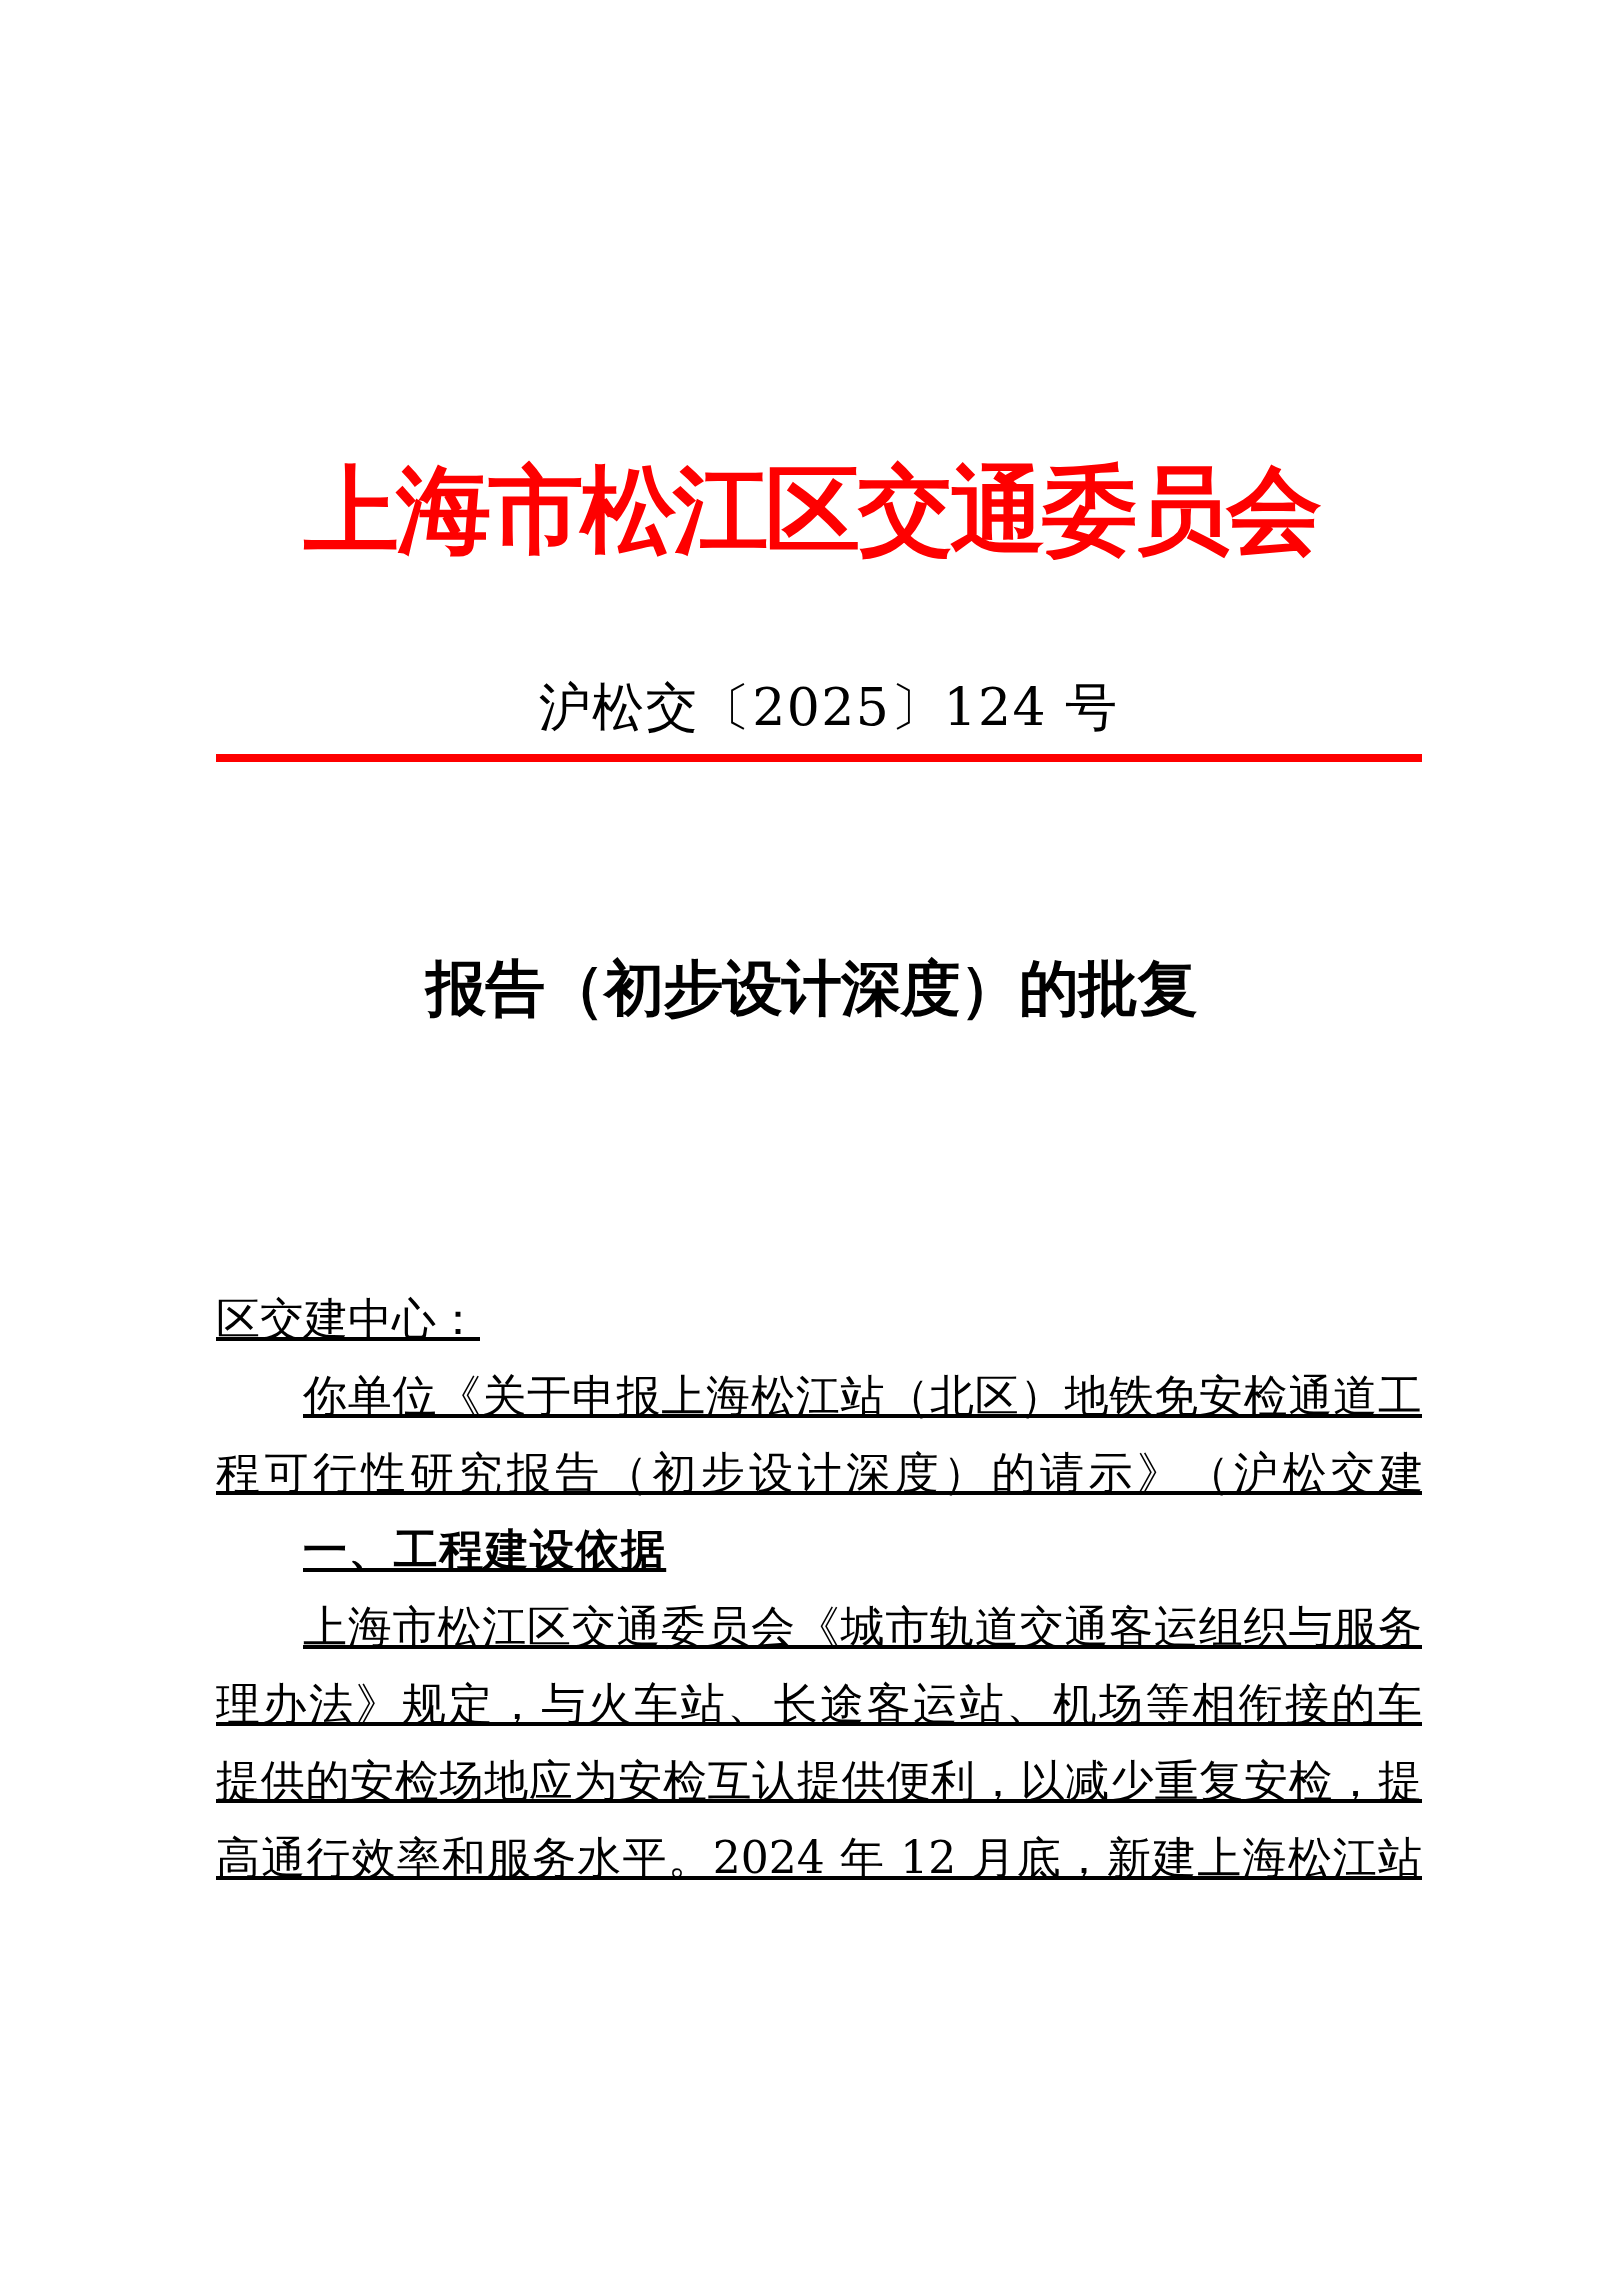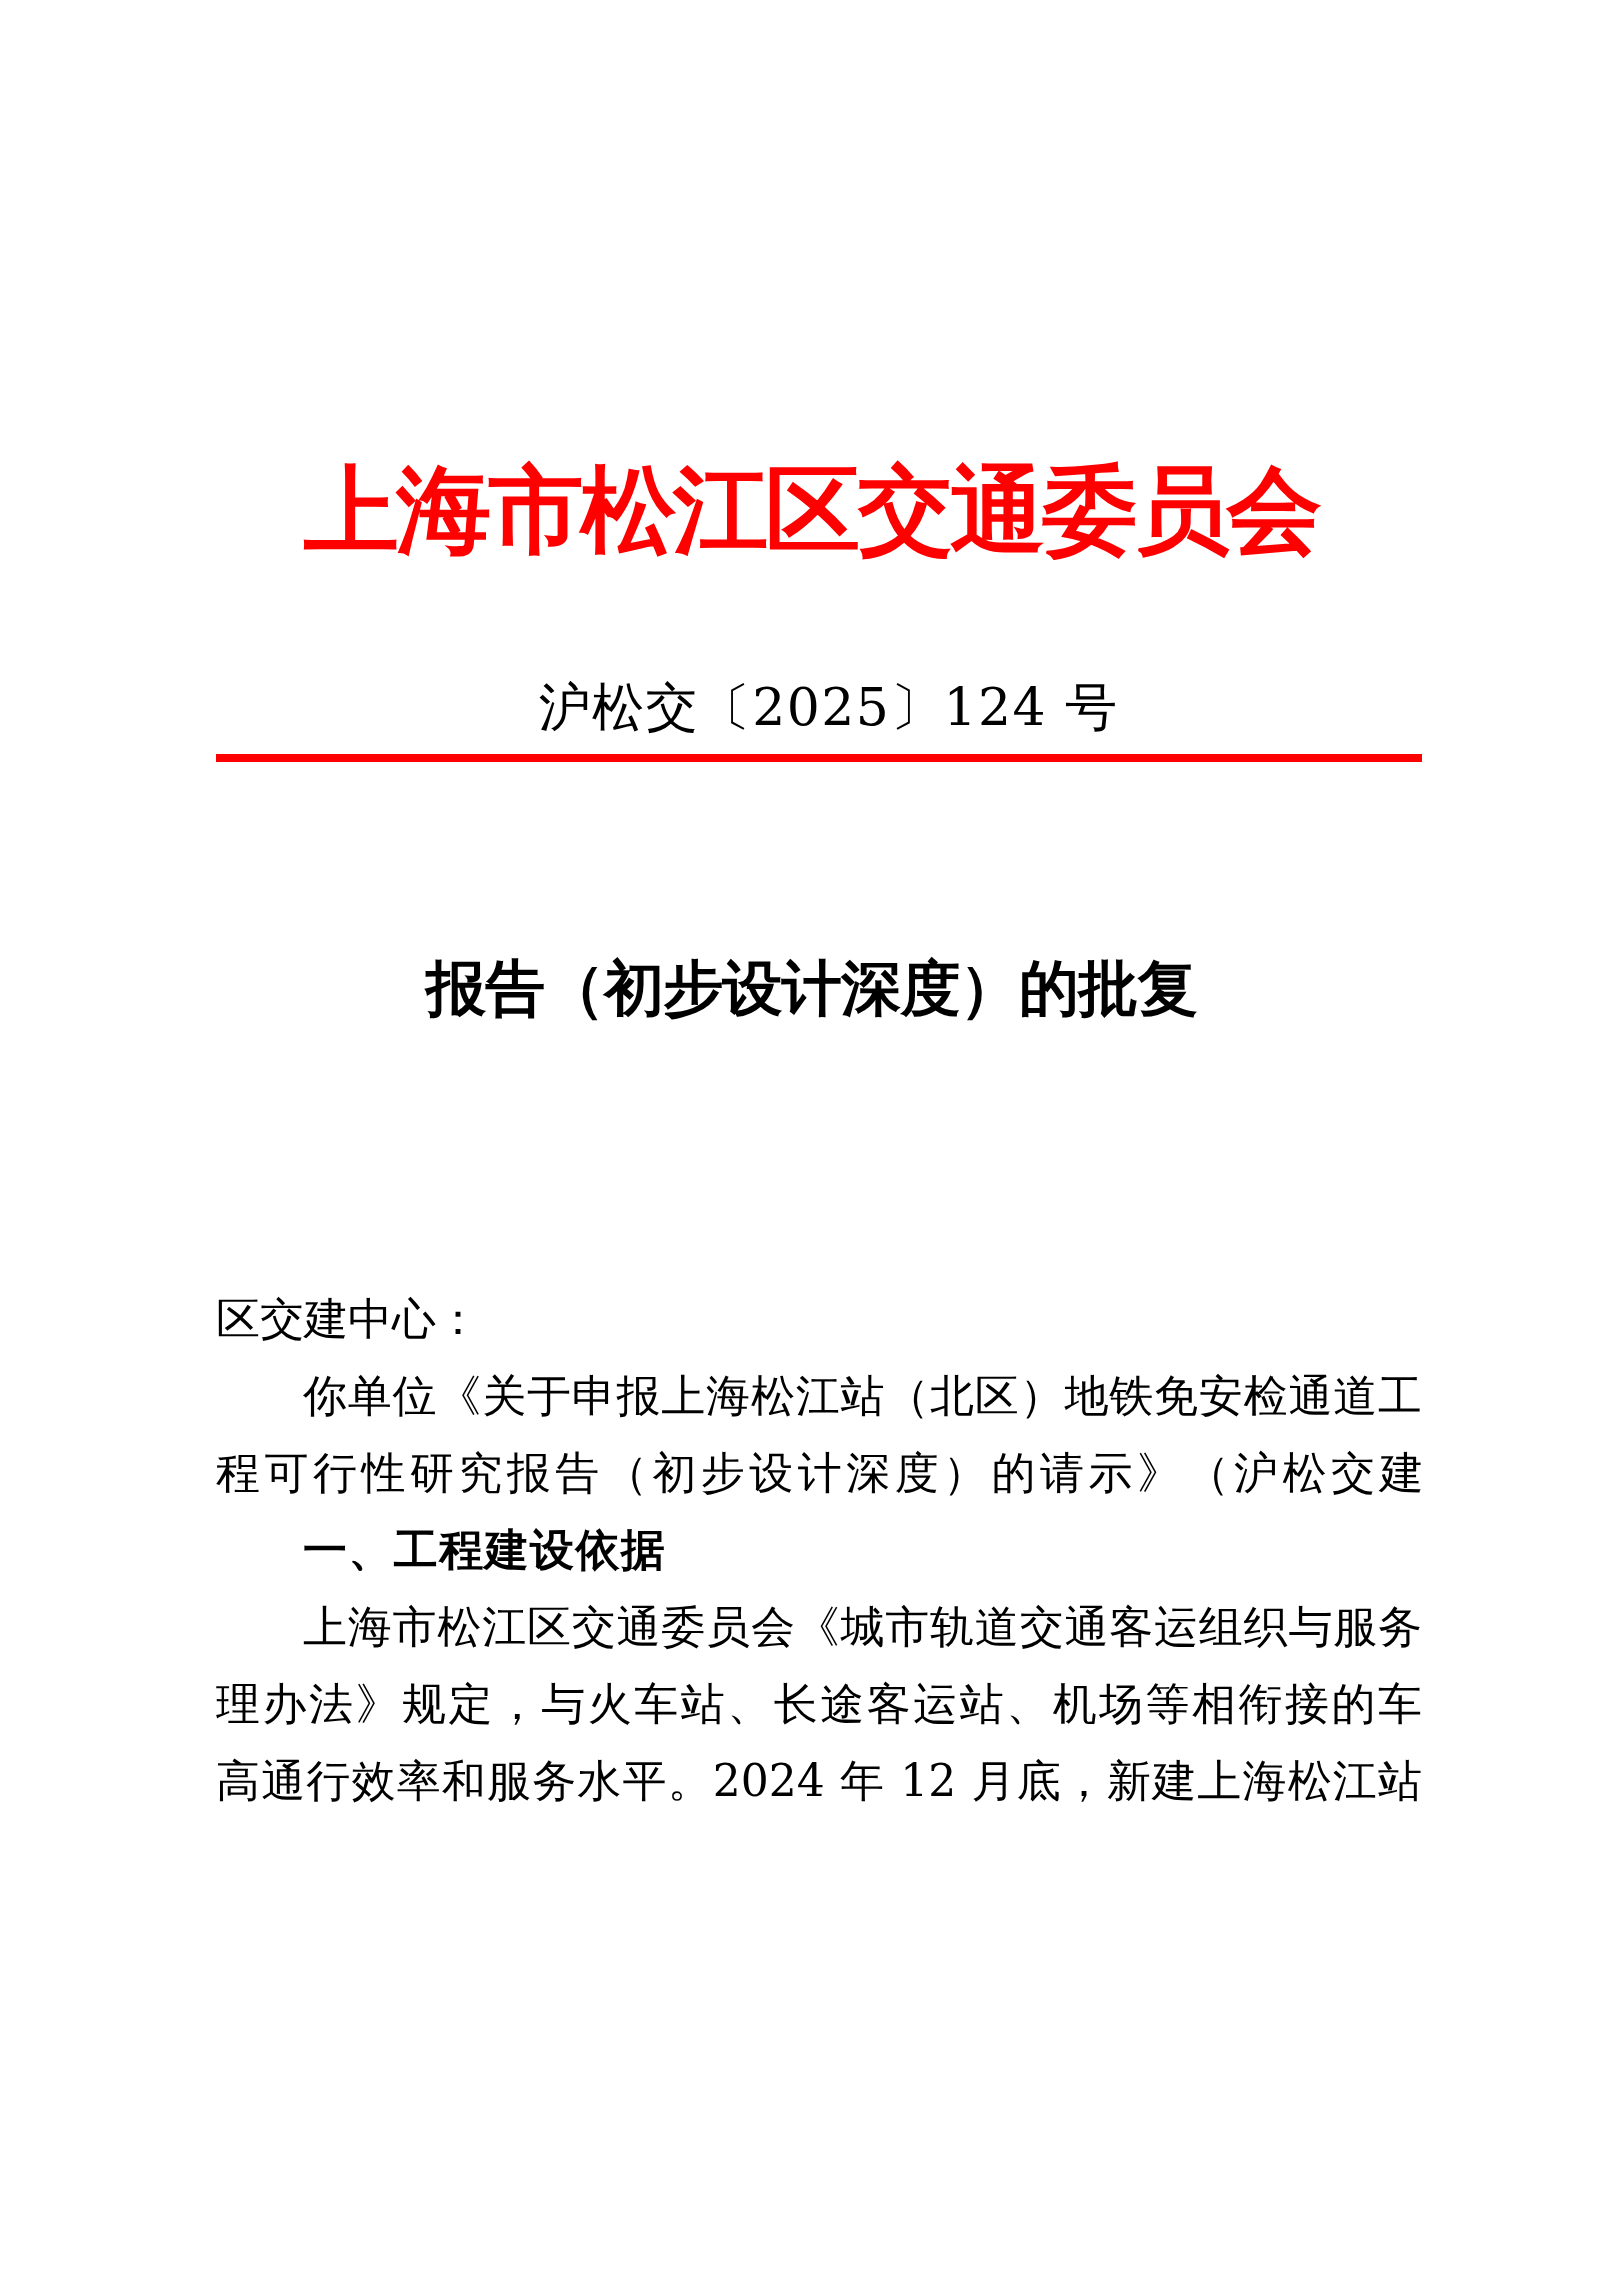"区交建中心：" .line { text-decoration: none -> underline }
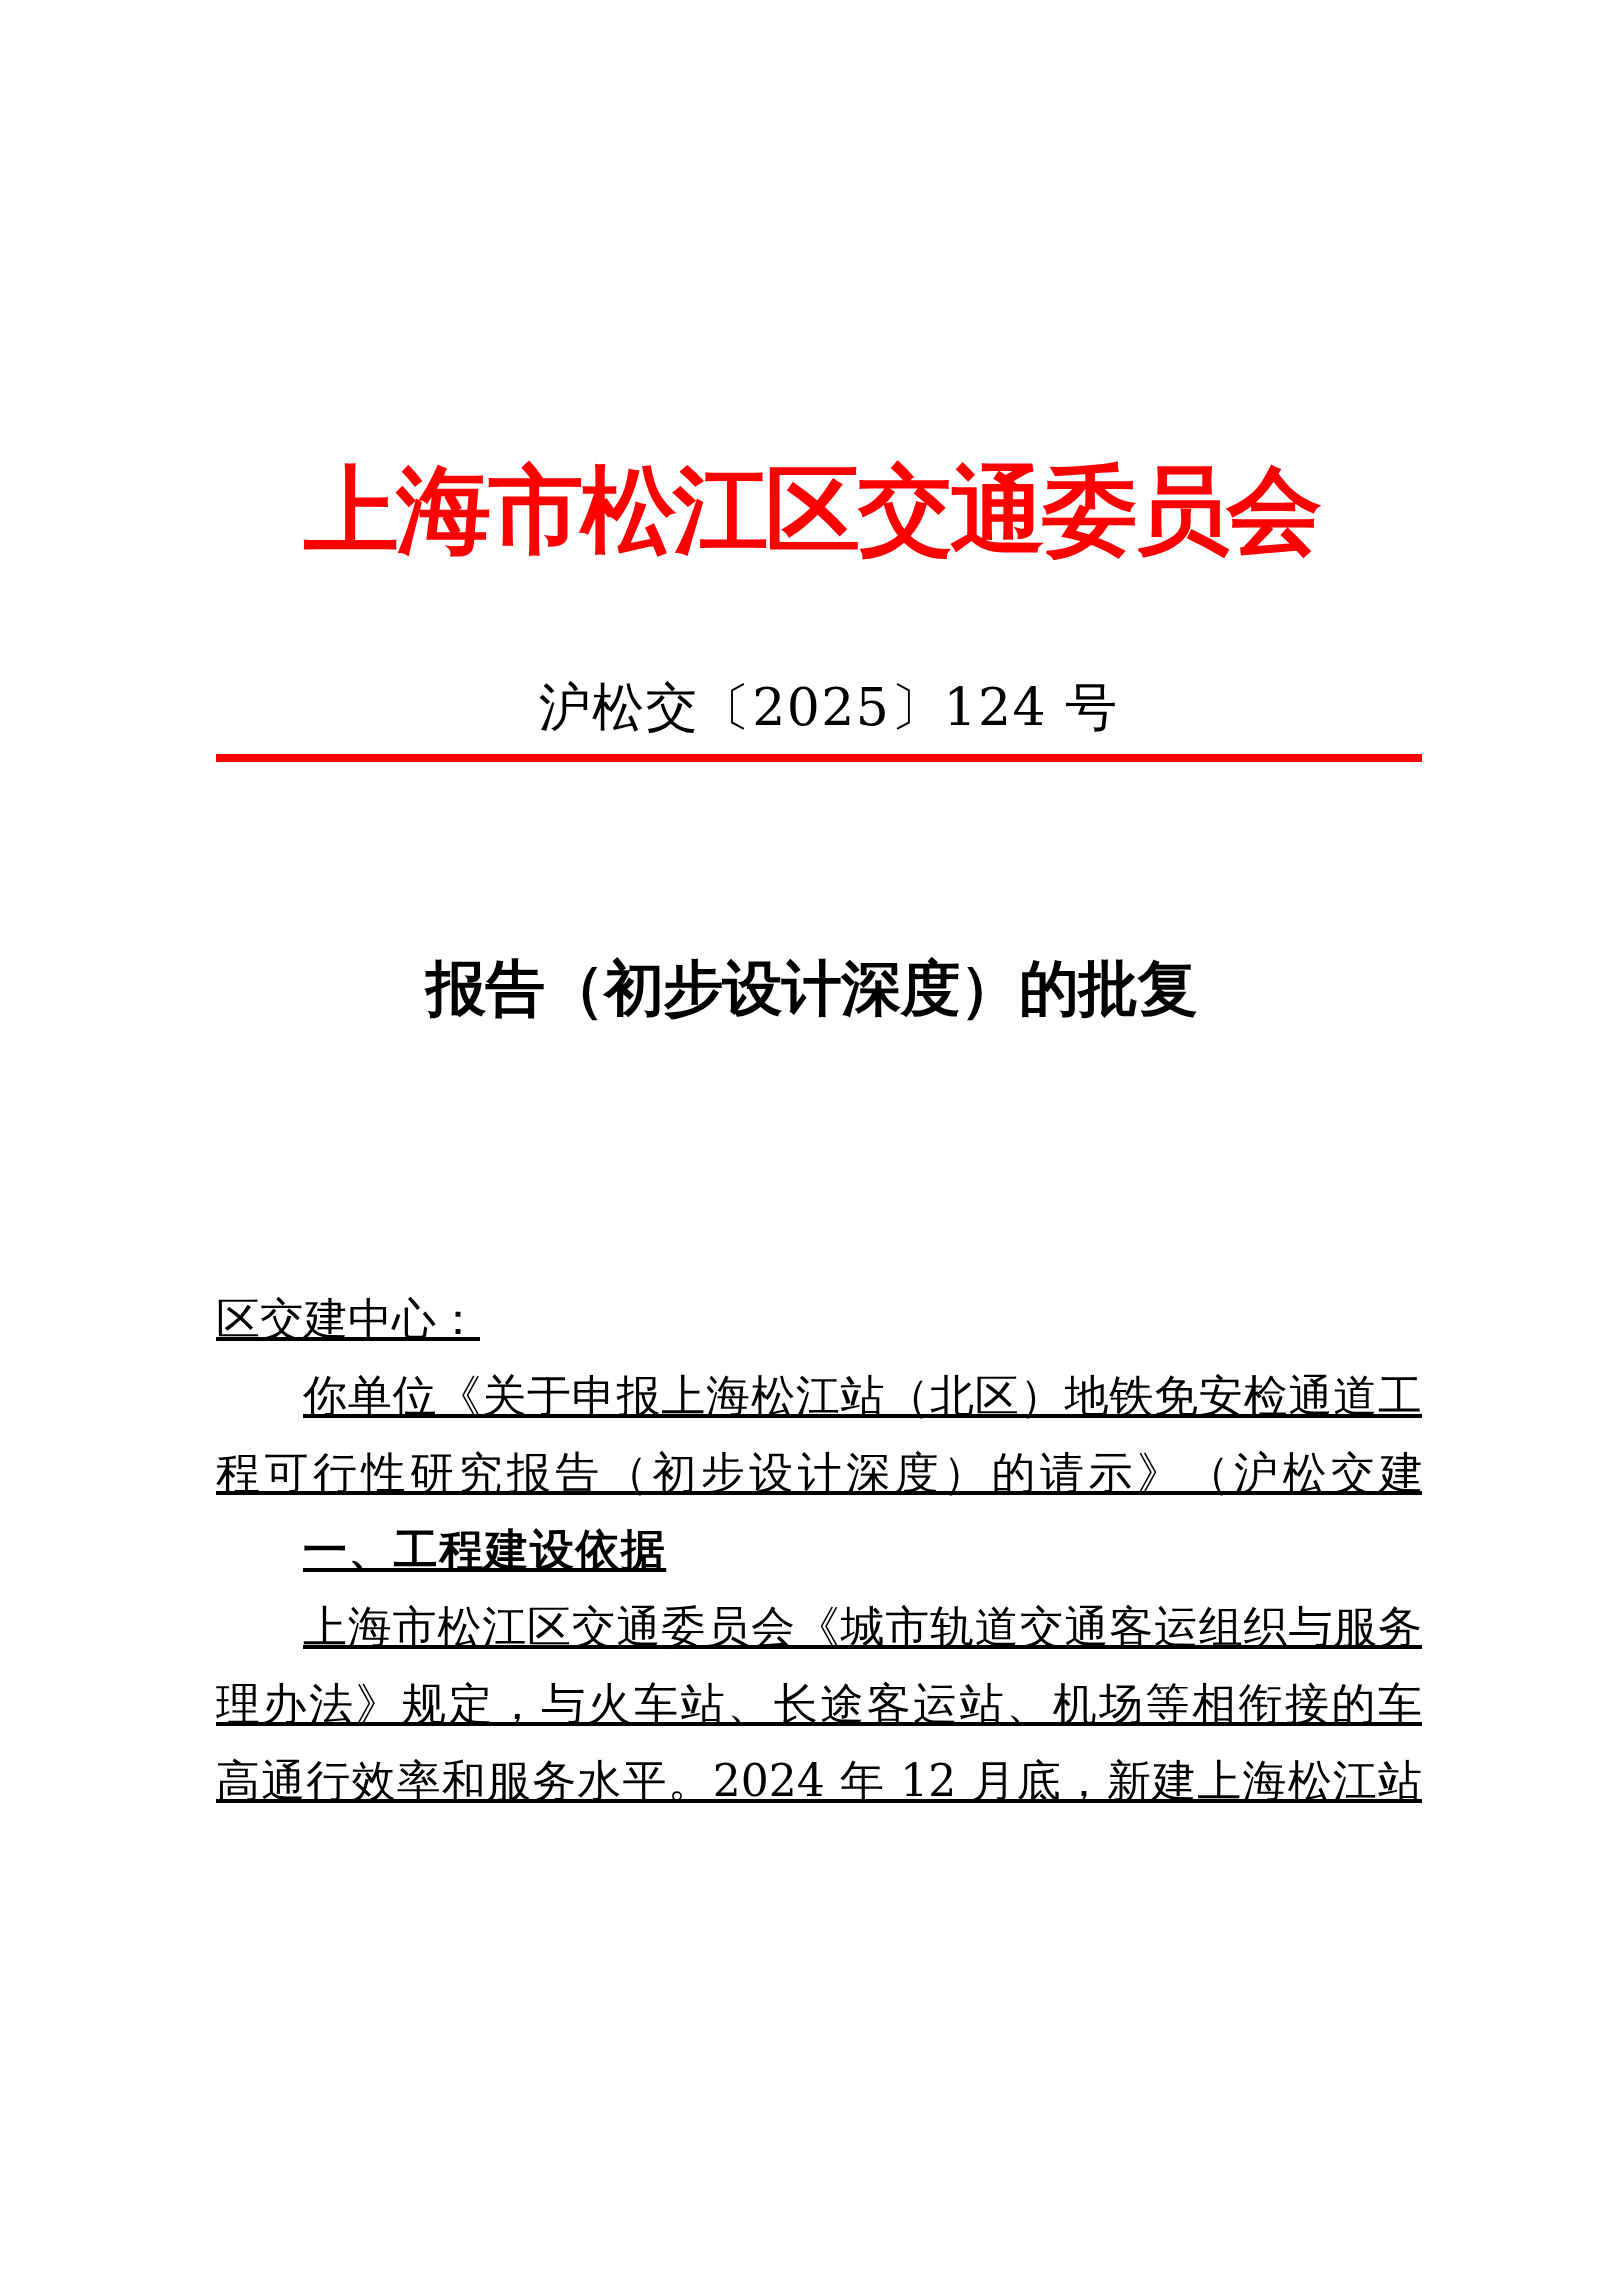"提供的安检场地应为安检互认提供便利，以减少重复安检，提" div.line { html: none -> <div>提供的安检场地应为安检互认提供便利，以减少重复安检，提</div> }
